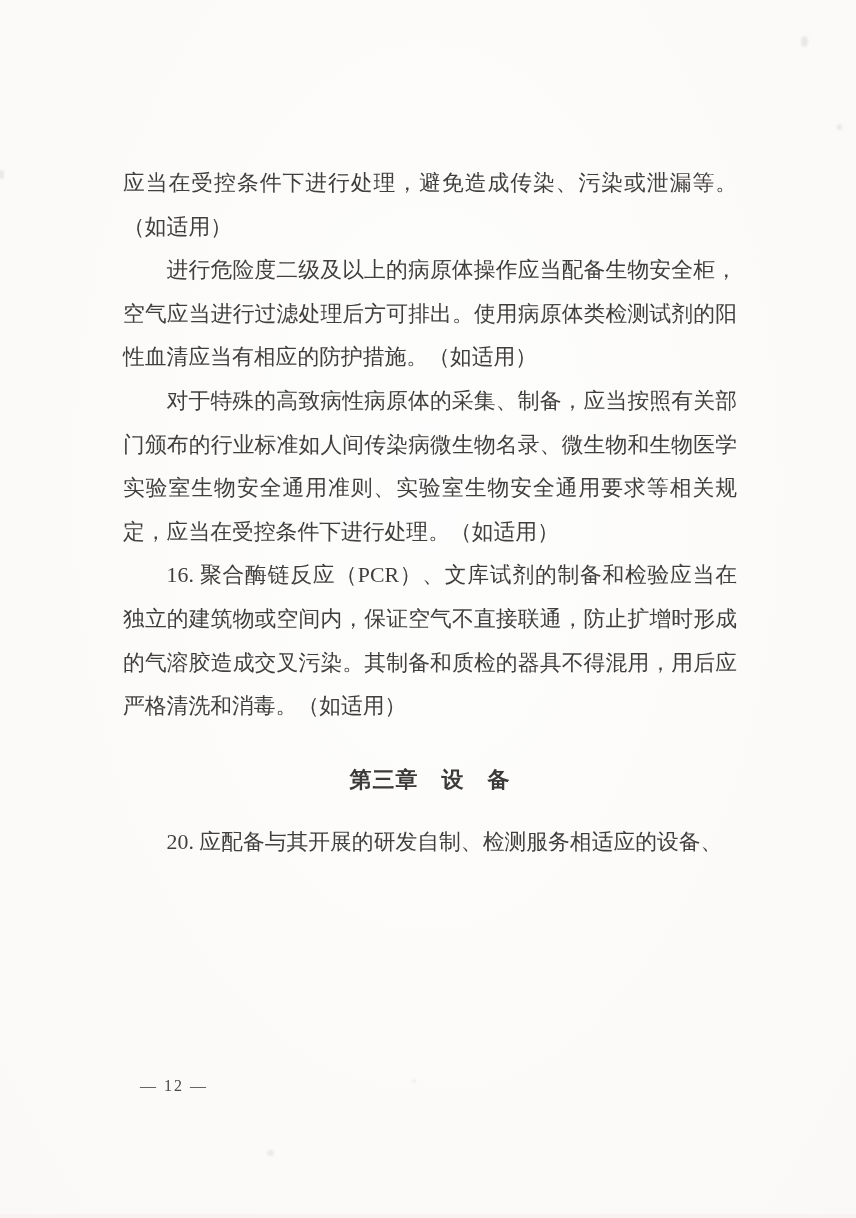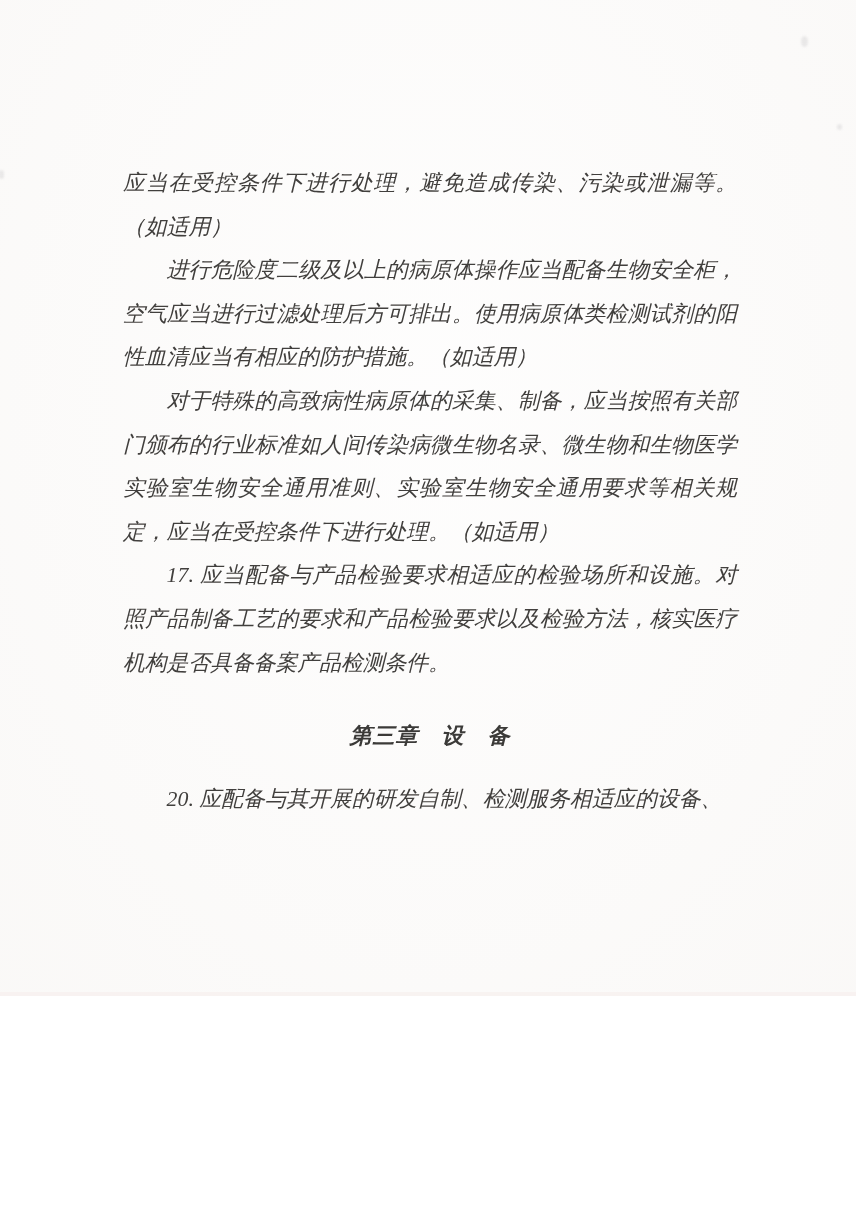"应当在受控条件下进行处理，避免造成传染、污染或泄漏等。（如适用）" .page { font-style: italic -> none; height: 996px -> 1218px }
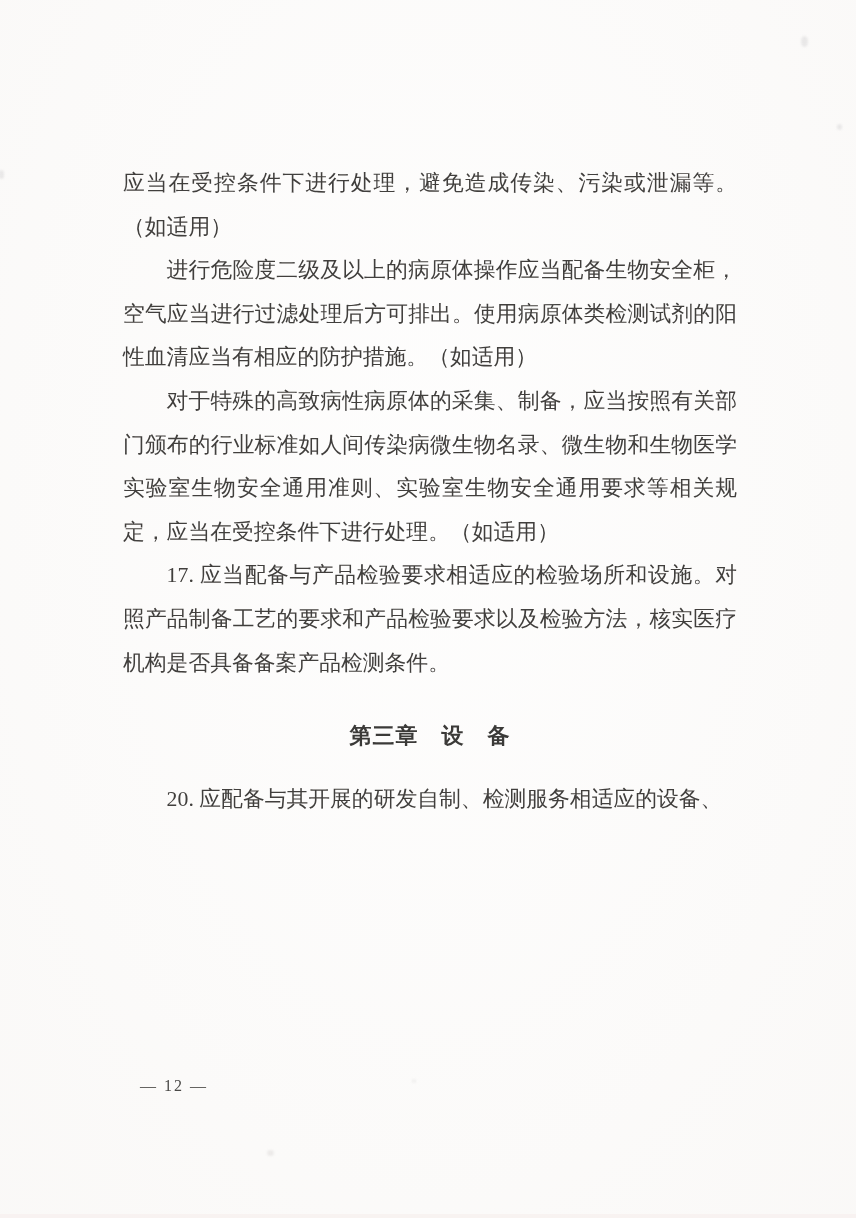"16." p.para { html: none -> <p>16. 聚合酶链反应（PCR）、文库试剂的制备和检验应当在独立的建筑物或空间内，保证空气不直接联通，防止扩增时形成的气溶胶造成交叉污染。其制备和质检的器具不得混用，用后应严格清洗和消毒。（如适用）</p> }
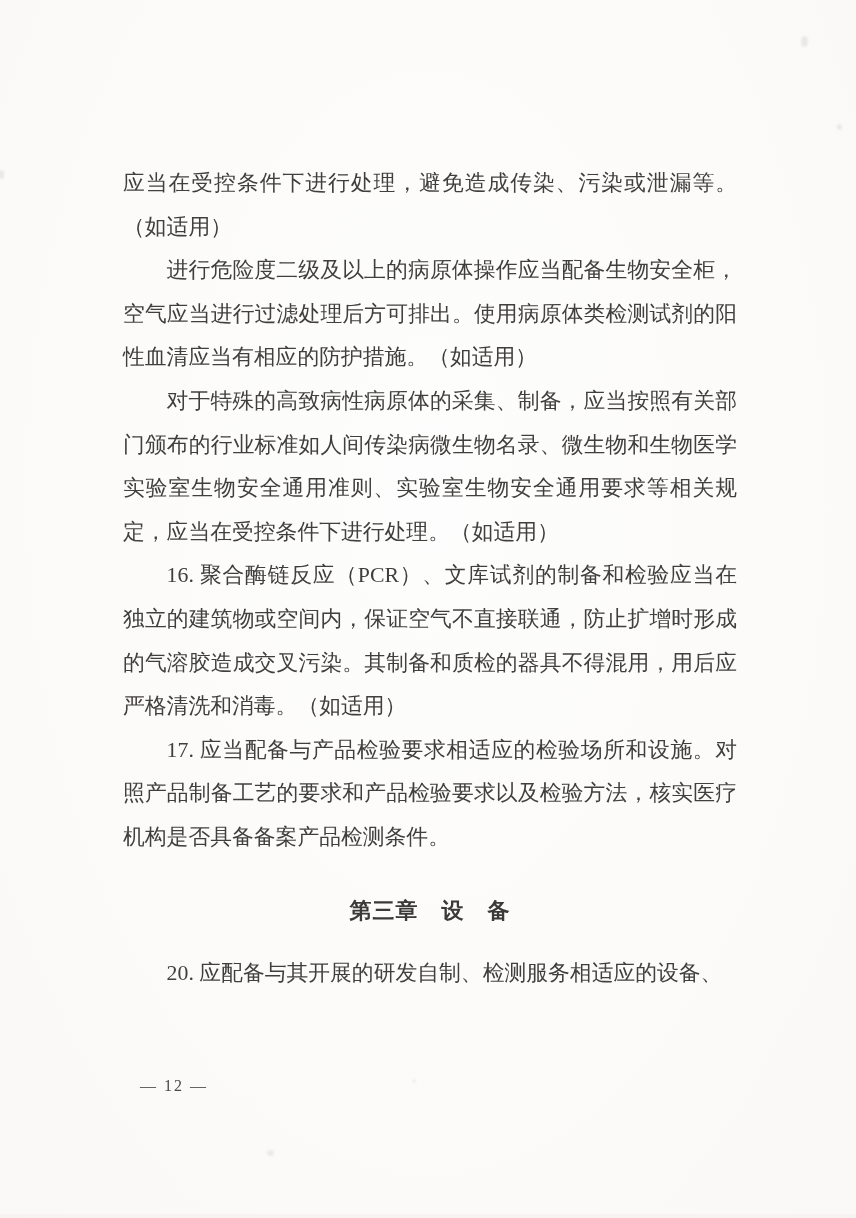"17." p.para { html: <p>17. 应当配备与产品检验要求相适应的检验场所和设施。对照产品制备工艺的要求和产品检验要求以及检验方法，核实医疗机构是否具备备案产品检测条件。</p> -> none }
